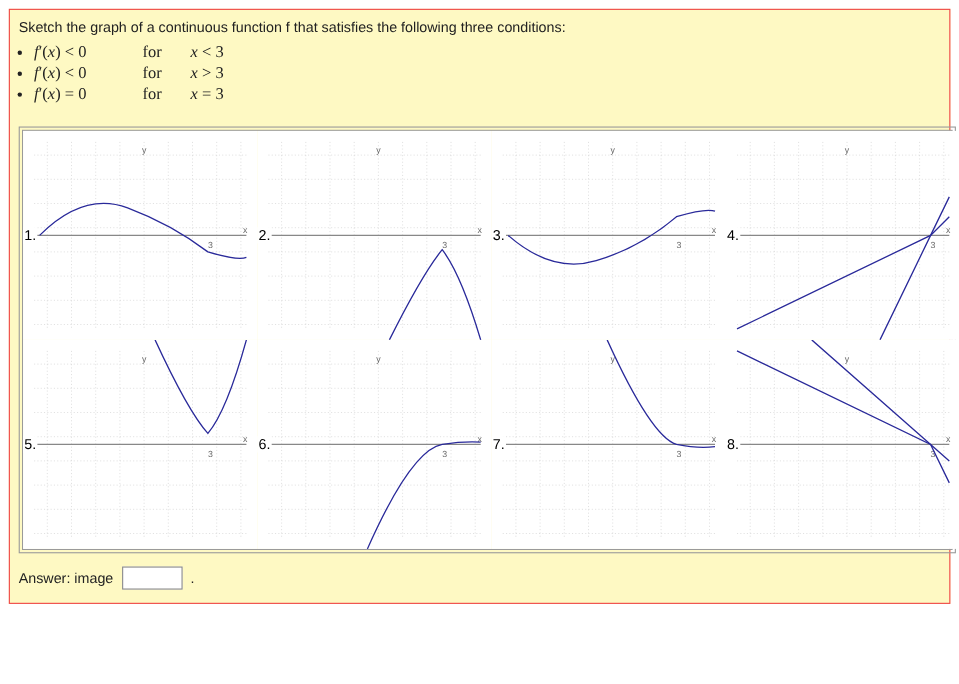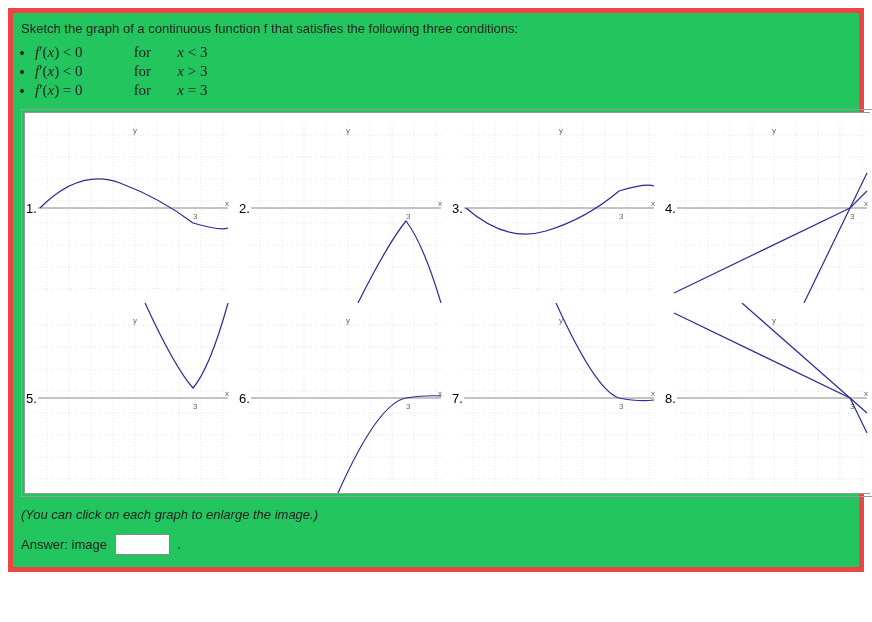"Sketch the graph of a" .container { background: #22c55e -> #fef9c3; border: 5px solid #ef4444 -> 1px solid #ef4444 }
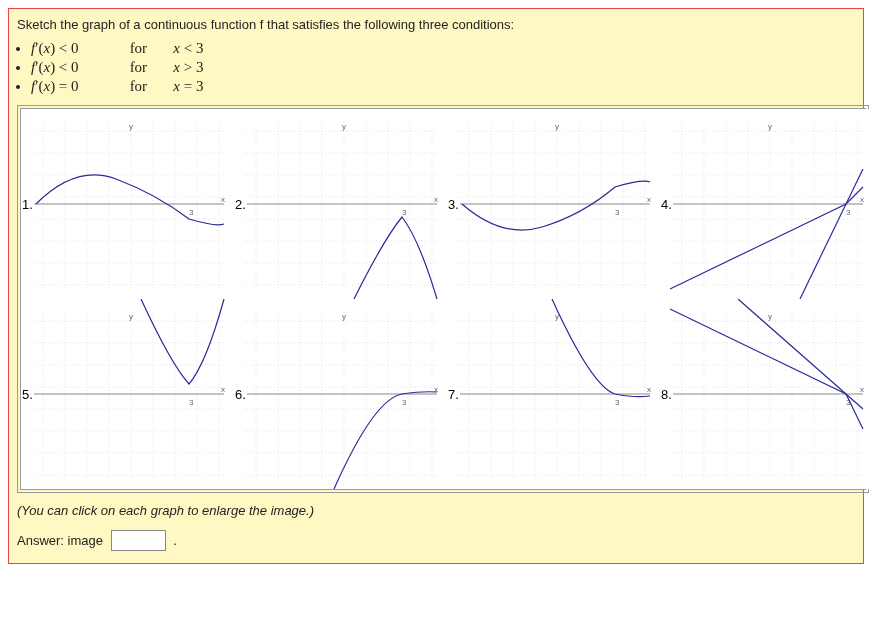"f′(x) < 0 for x" ul.conditions { margin: 6px 0 10px 14px -> 6px 0 20px 14px }
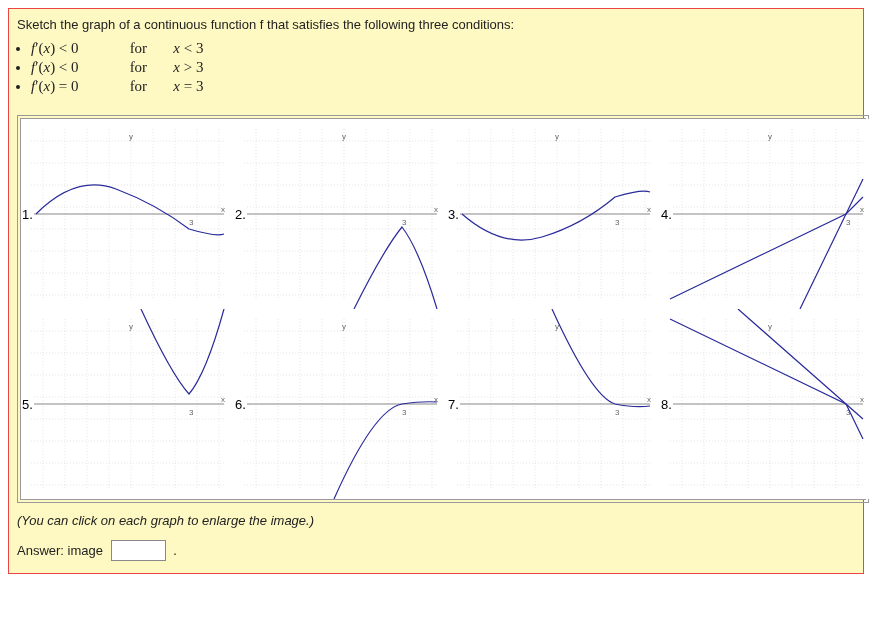"(You can click on each" div.hint { html: <div>(You can click on each graph to enlarge the image.)</div> -> none }
